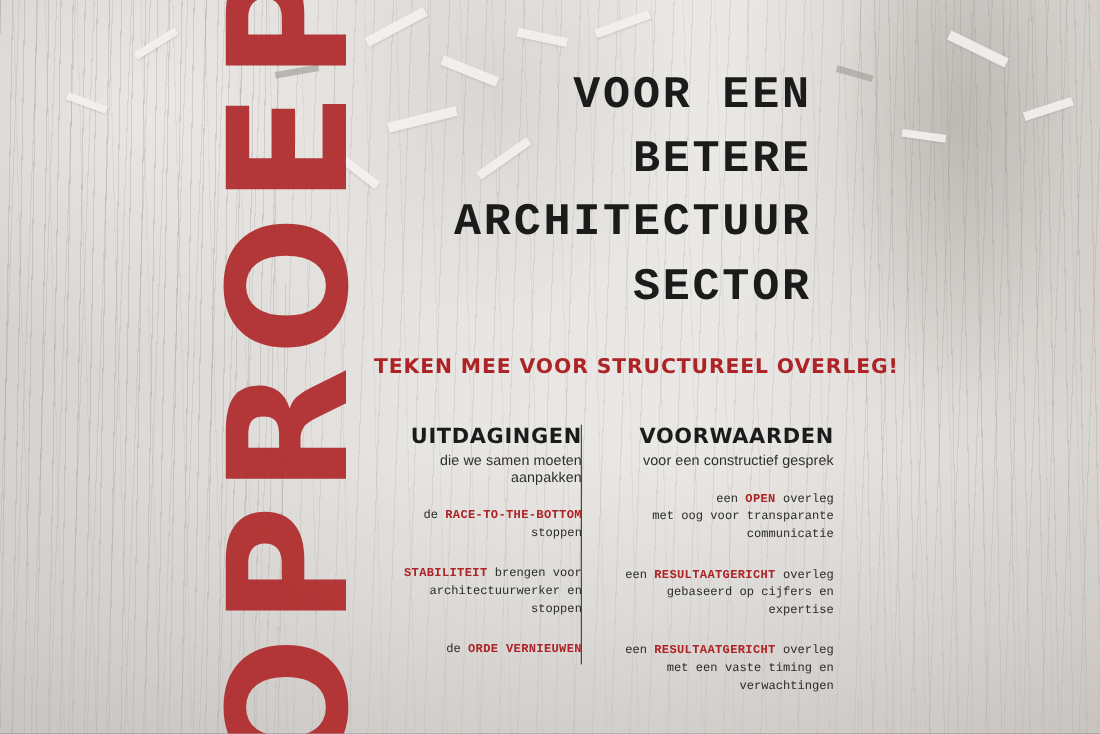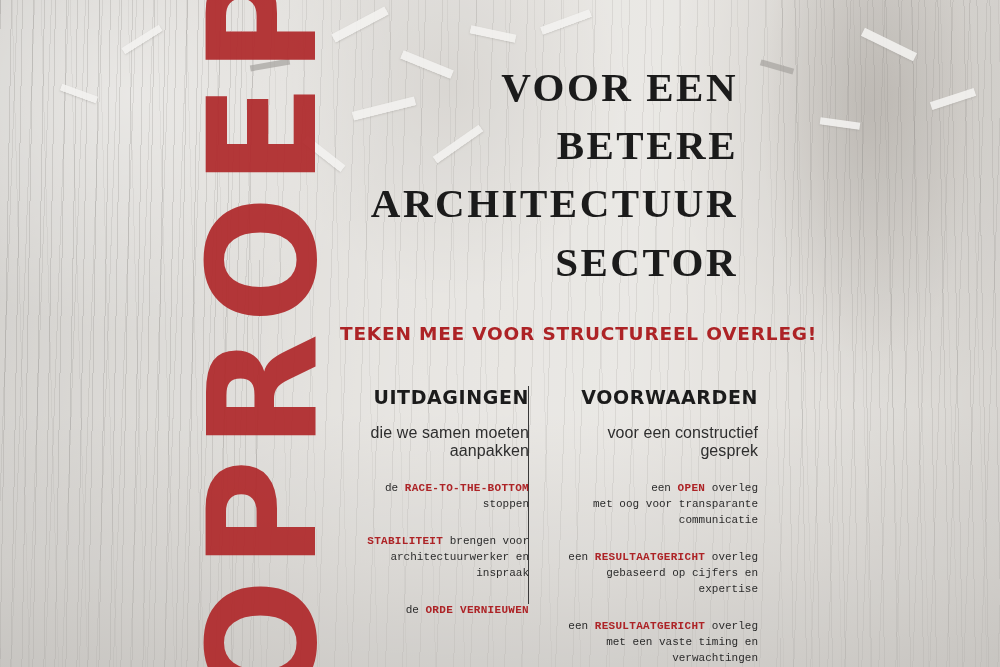"VOOR EEN" .headline div { font-family: Liberation Serif, serif -> Liberation Mono, monospace }
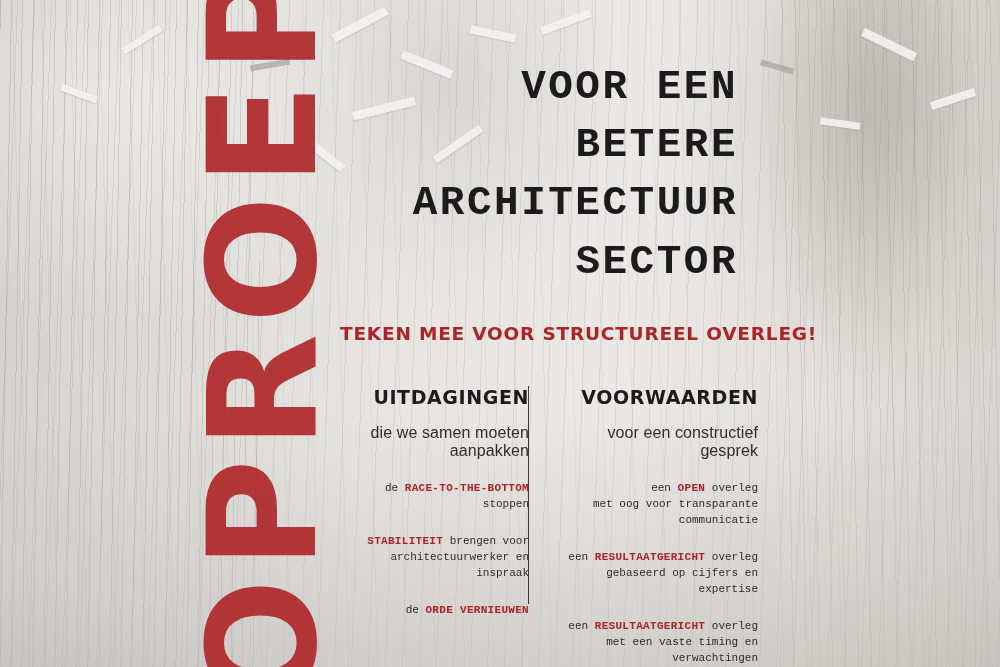"die we samen moeten aanpakken" .col .sub { font-size: 16px -> 13px; margin-top: 16px -> 3px }
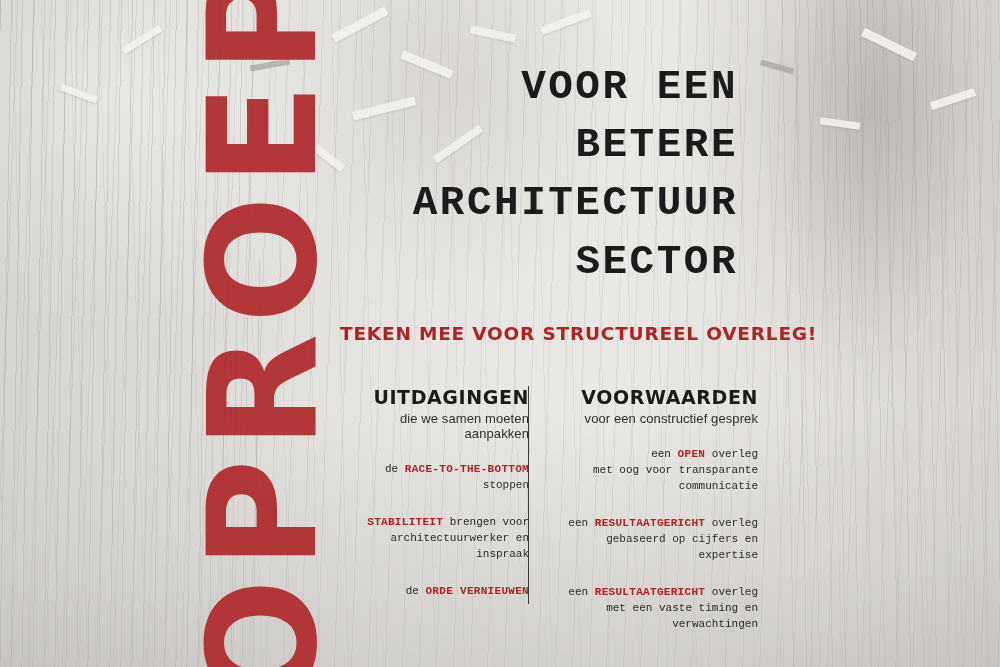"architectuurwerker en inspraak" span.line2 { text: inspraak -> stoppen }
